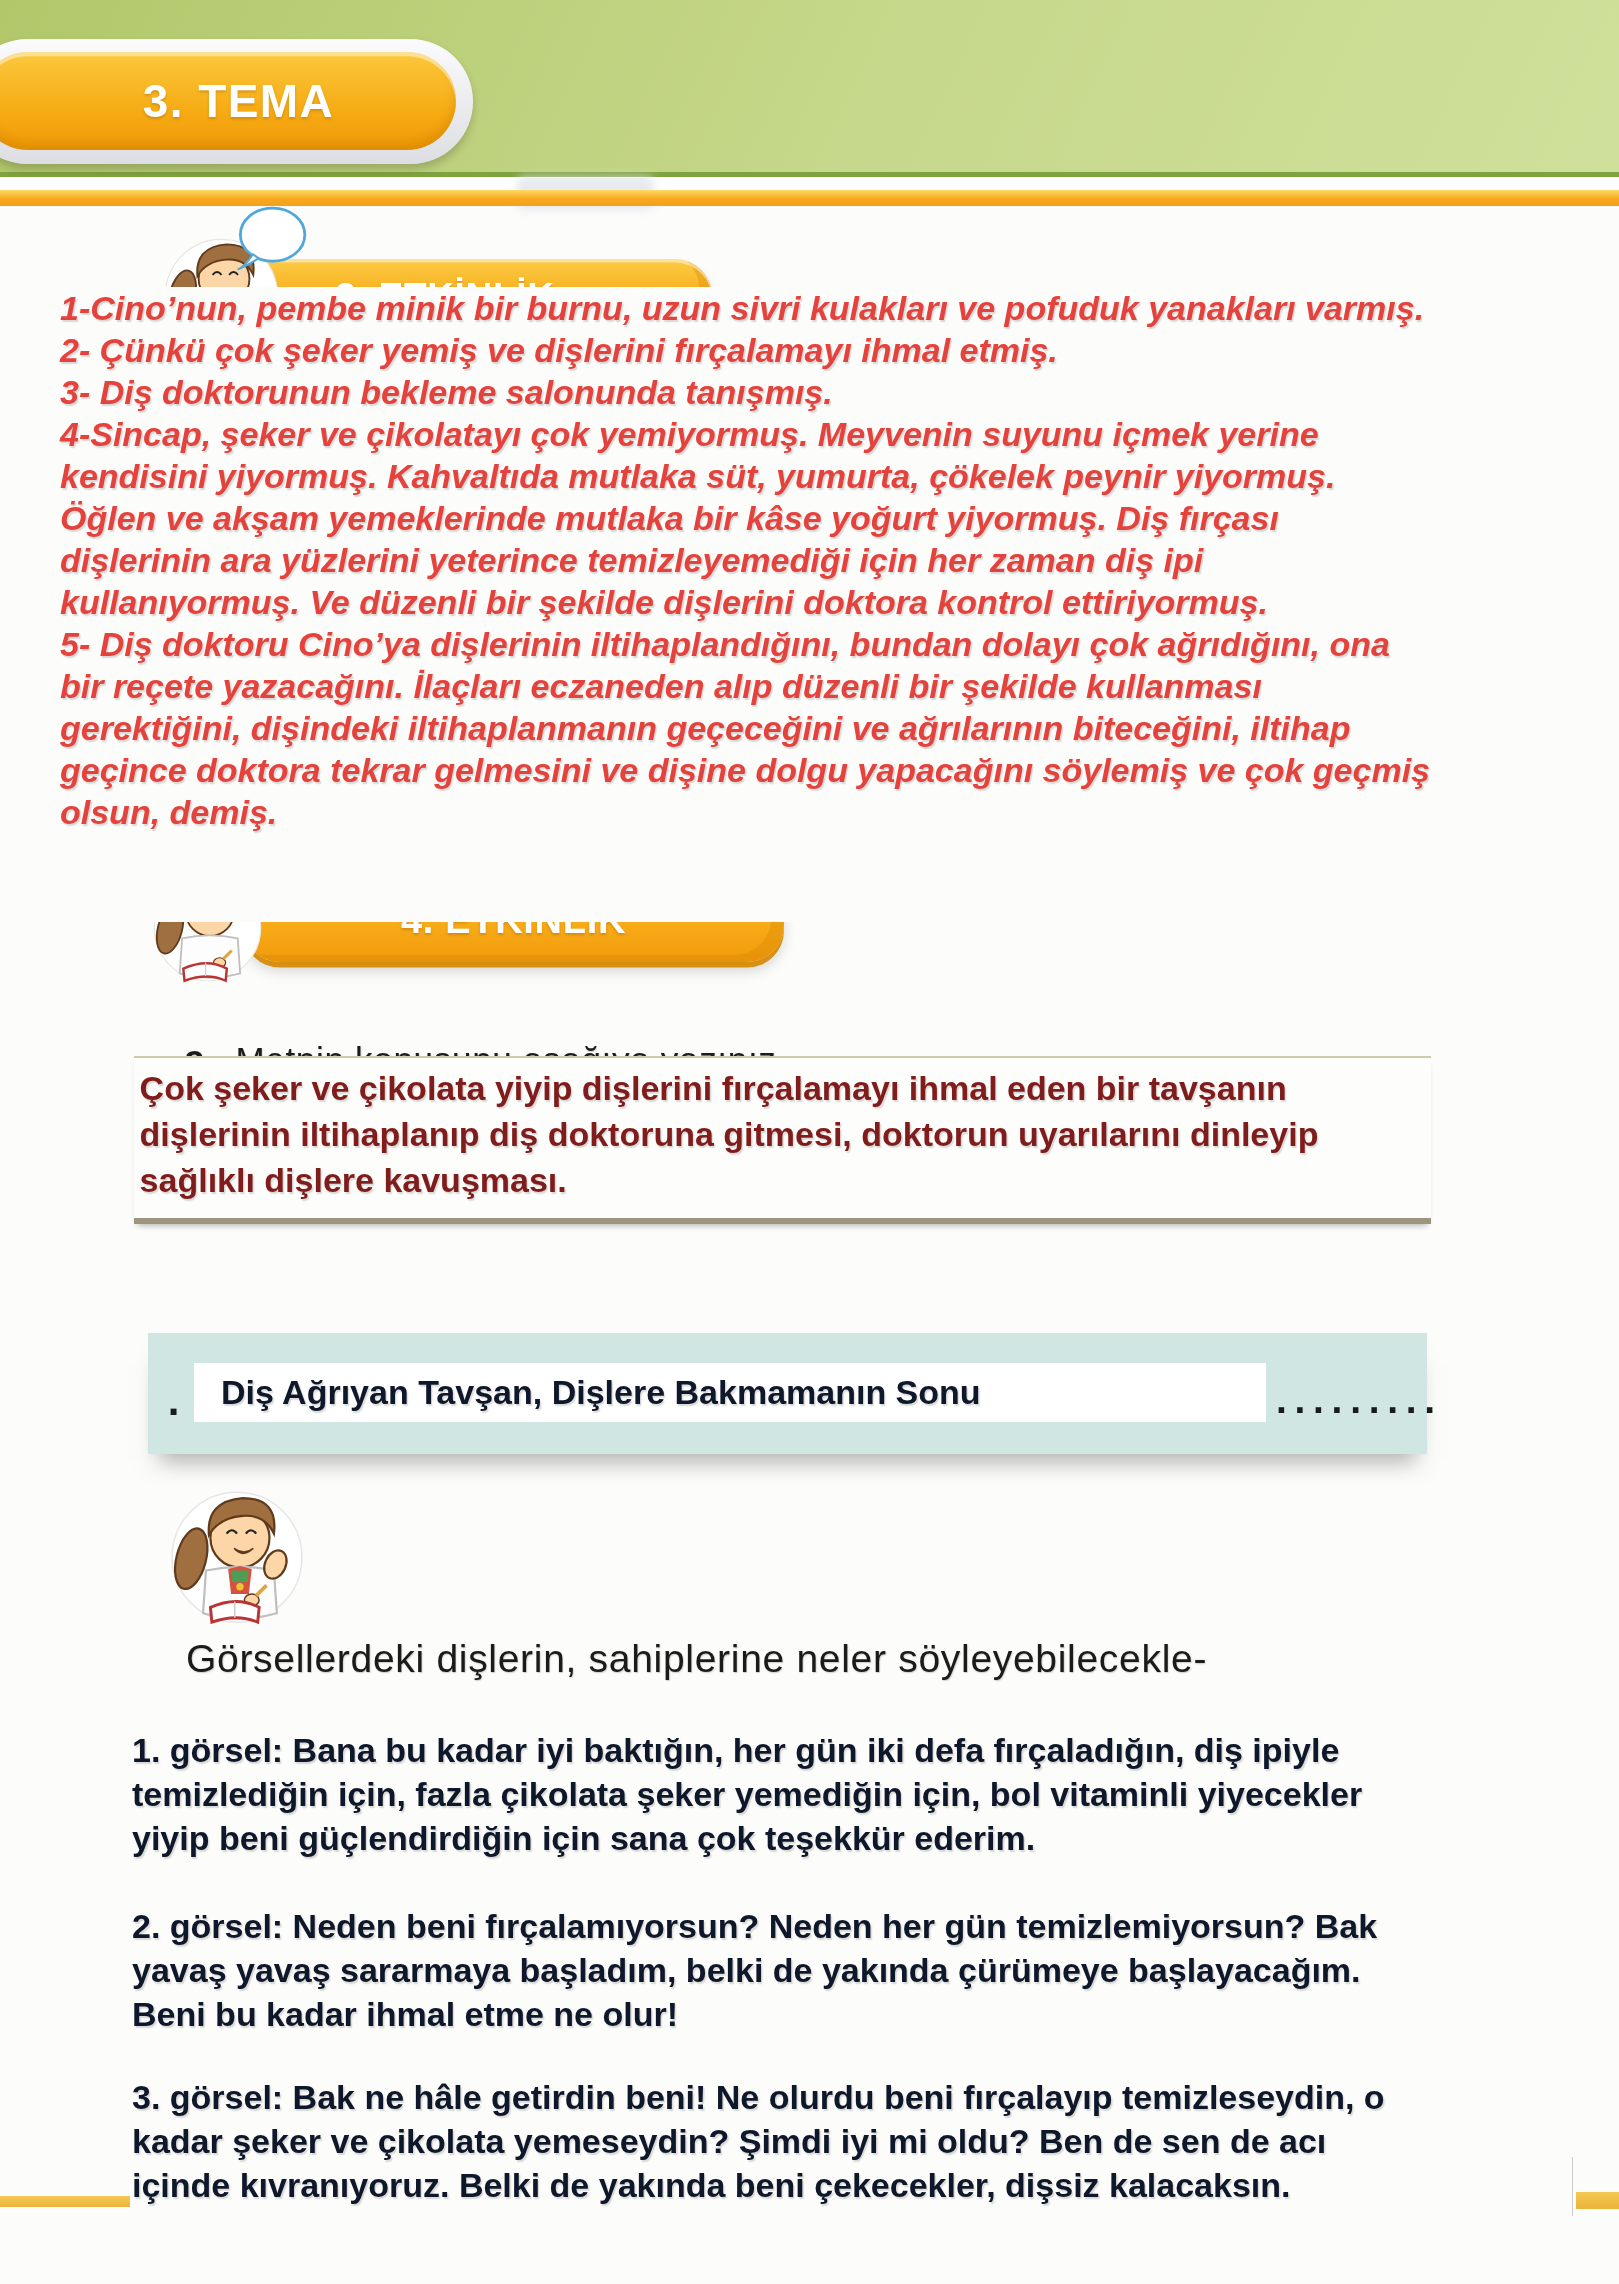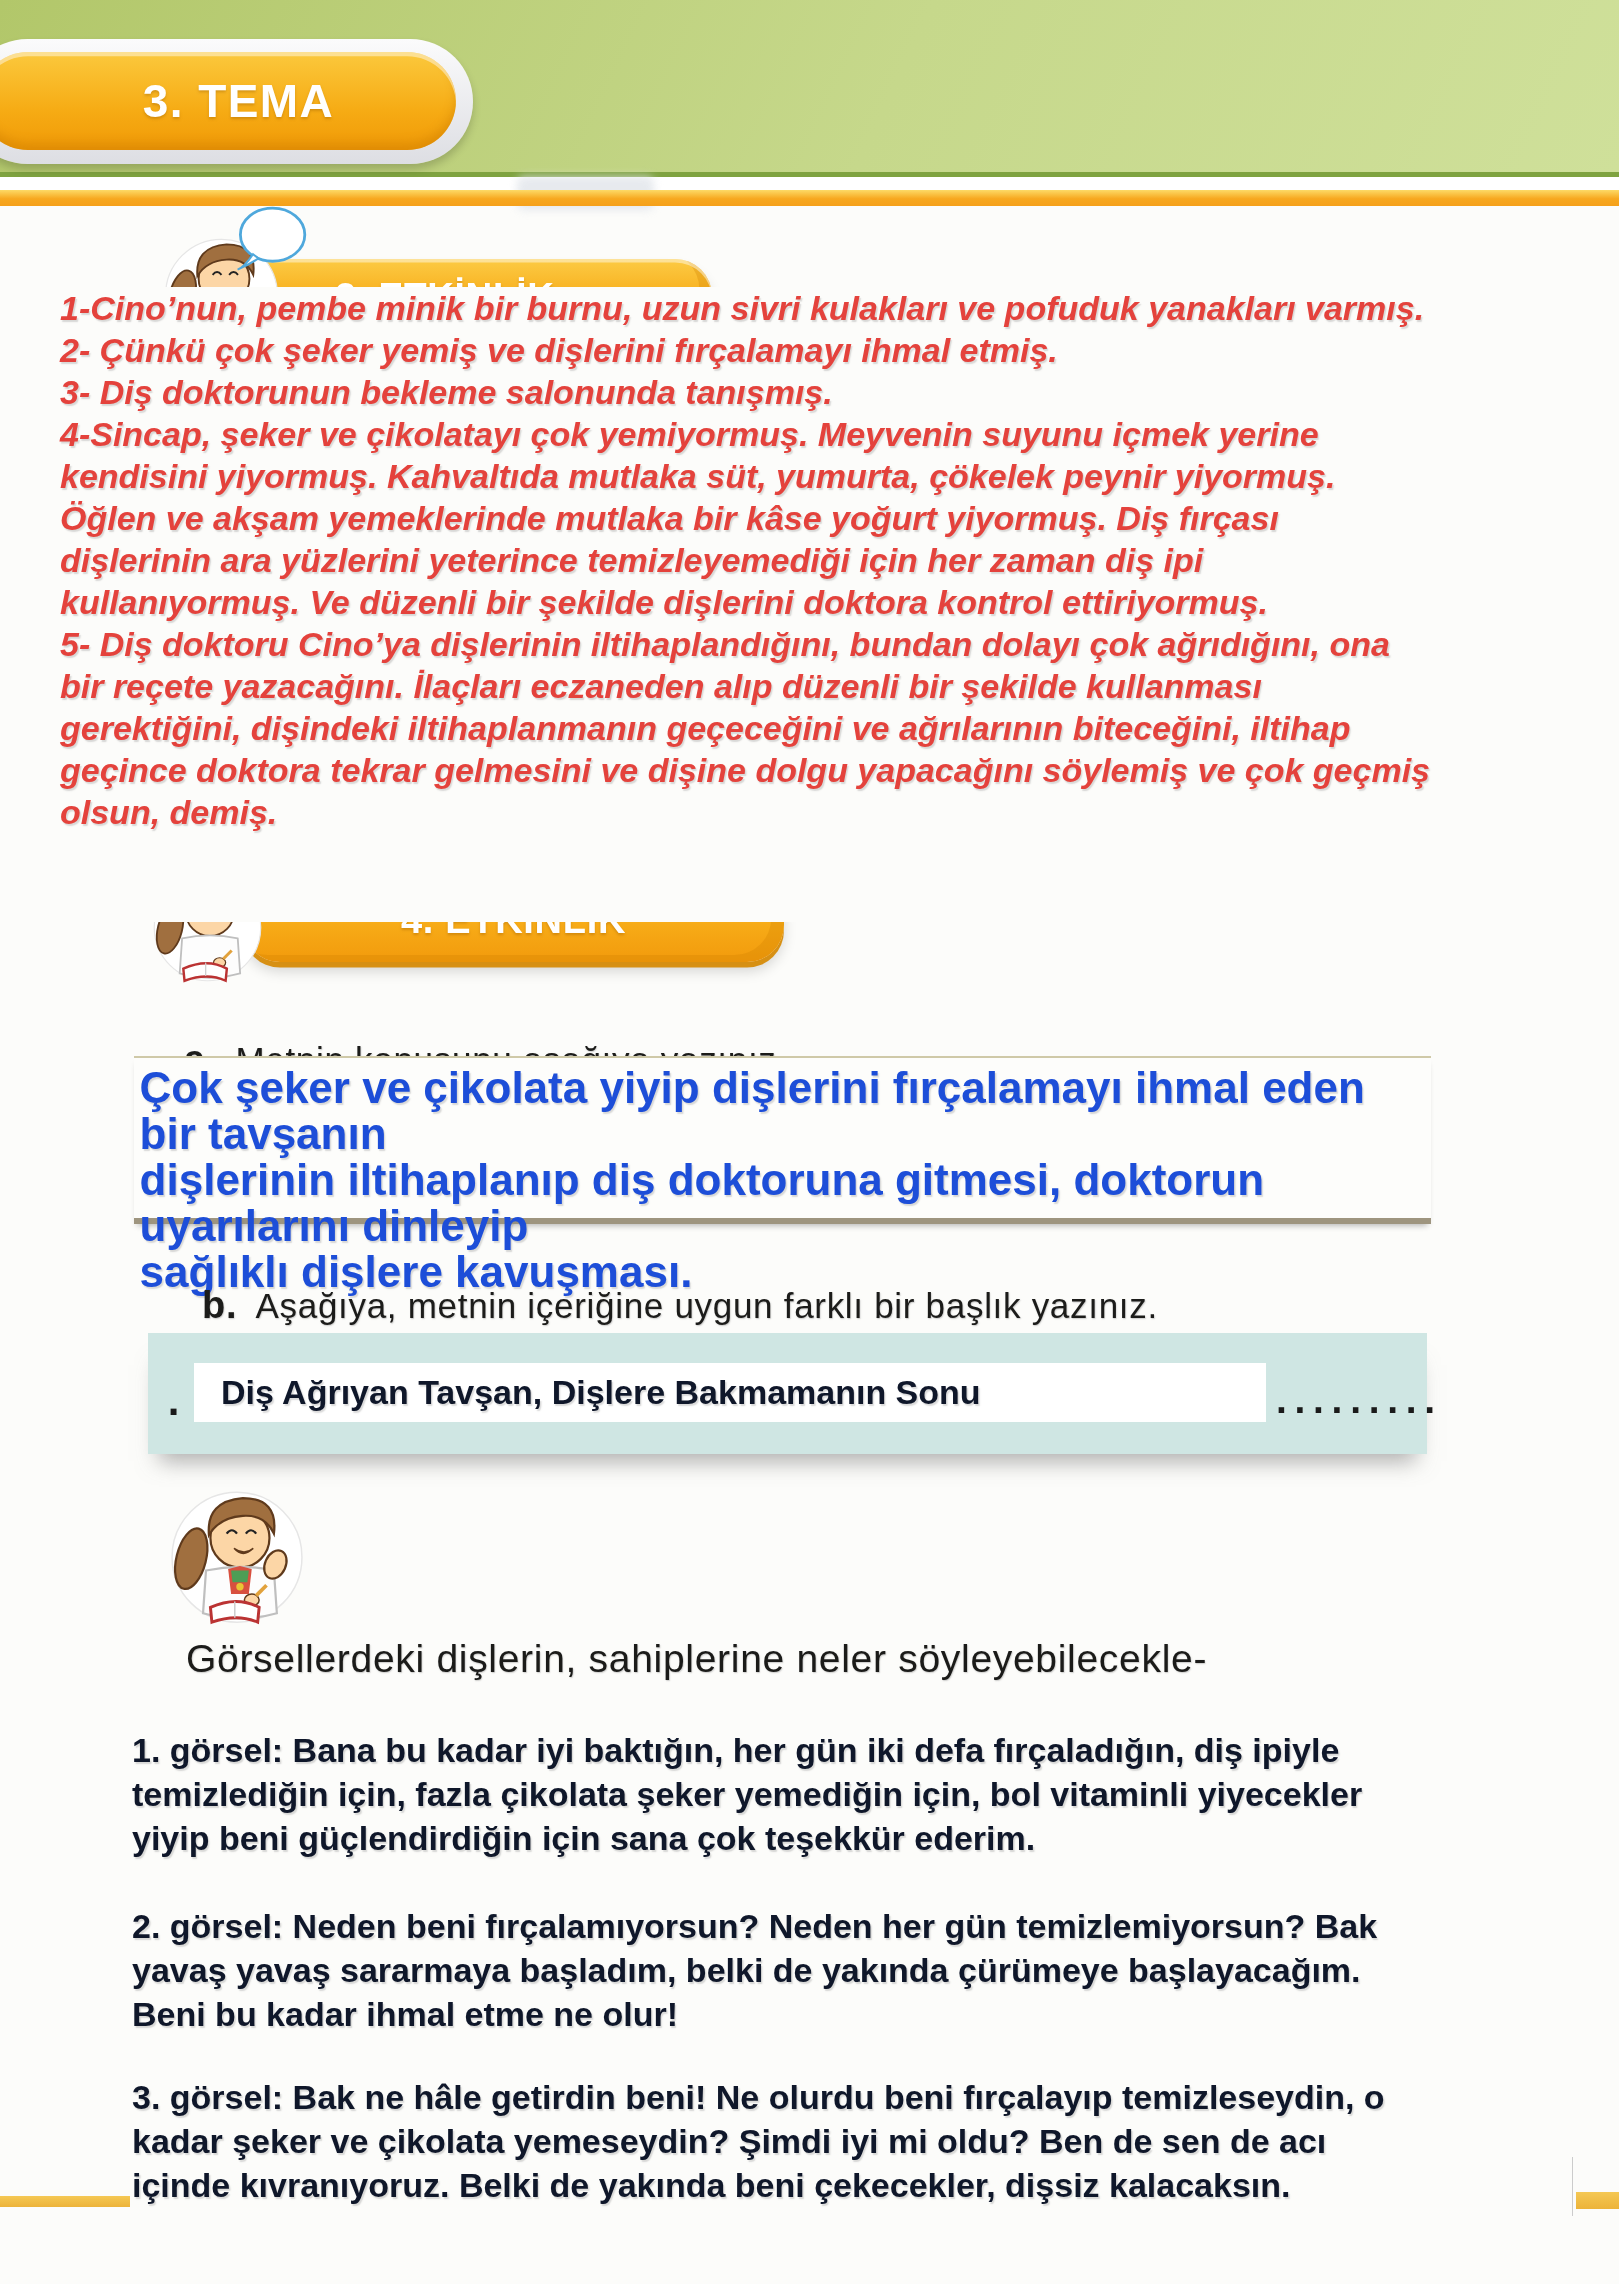"Çok şeker ve çikolata yiyip" .red-answer-a { color: #1d4ed8 -> #7f1d1d; font-size: 44px -> 34px }
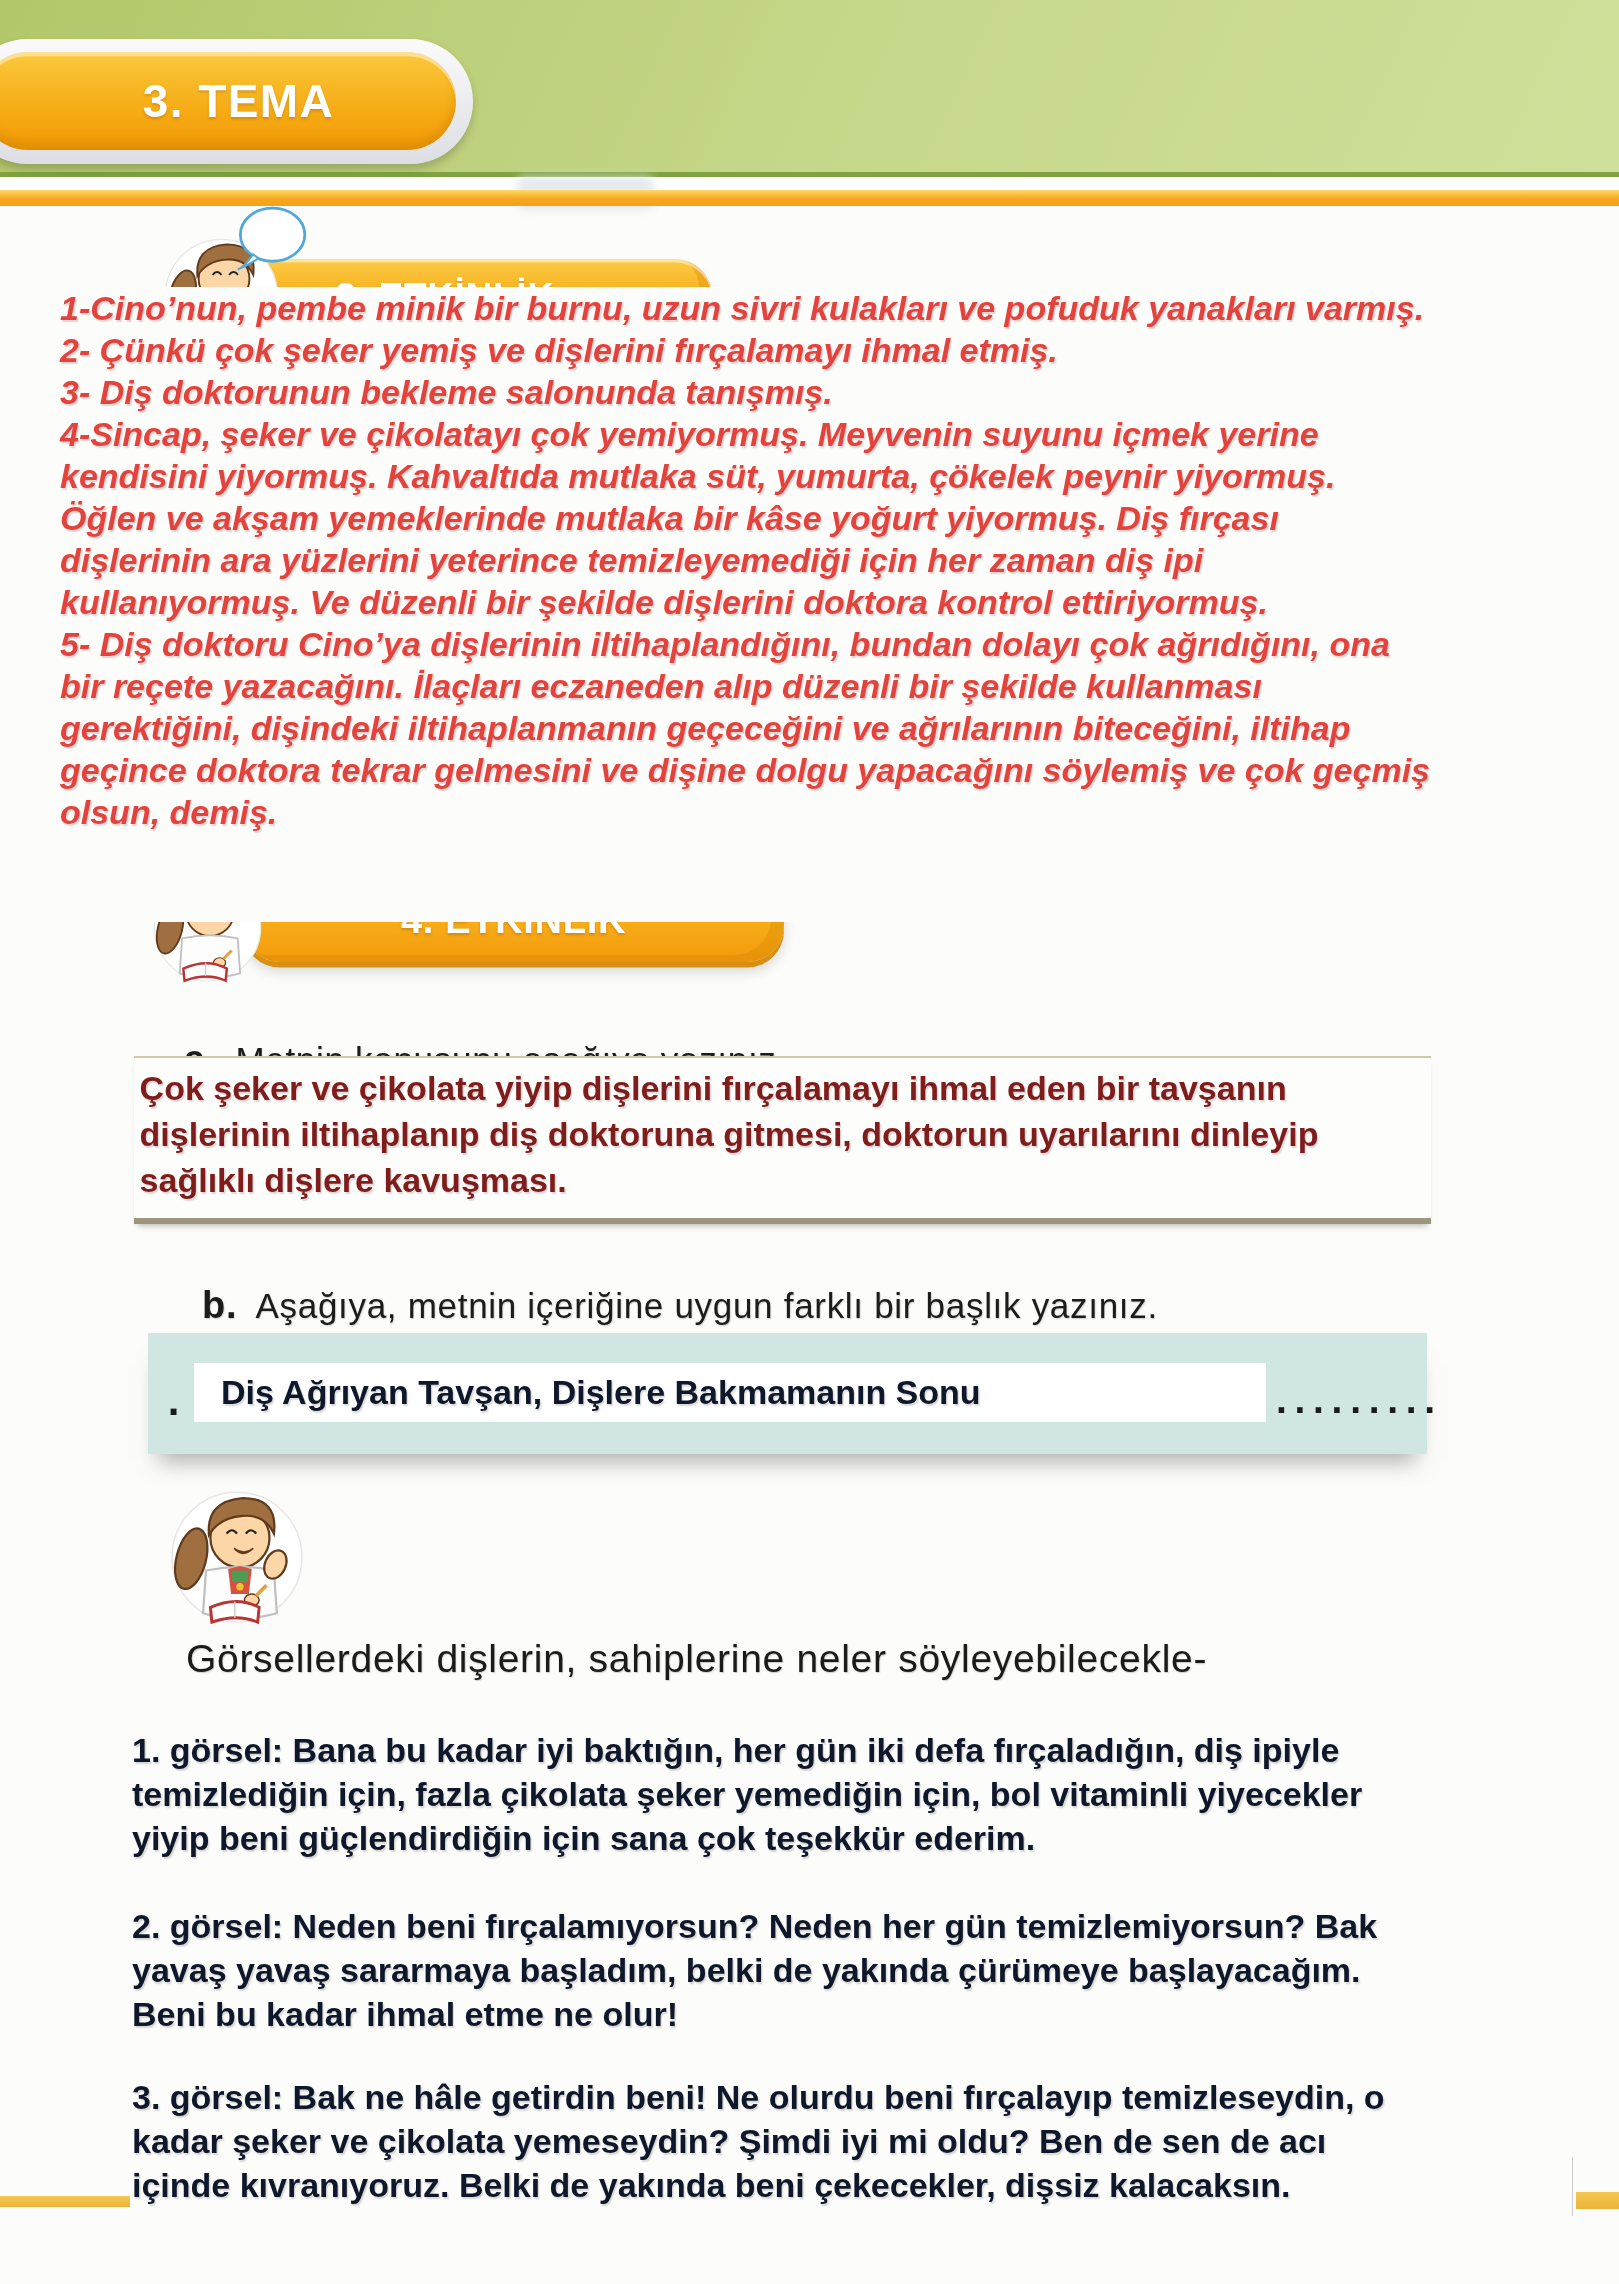"b. Aşağıya, metnin içeriğine uygun" div.abs { html: <div> <span>b.</span><span>Aşağıya, metnin içeriğine uygun farklı bir başlık yazınız.</span> </div> -> none }
